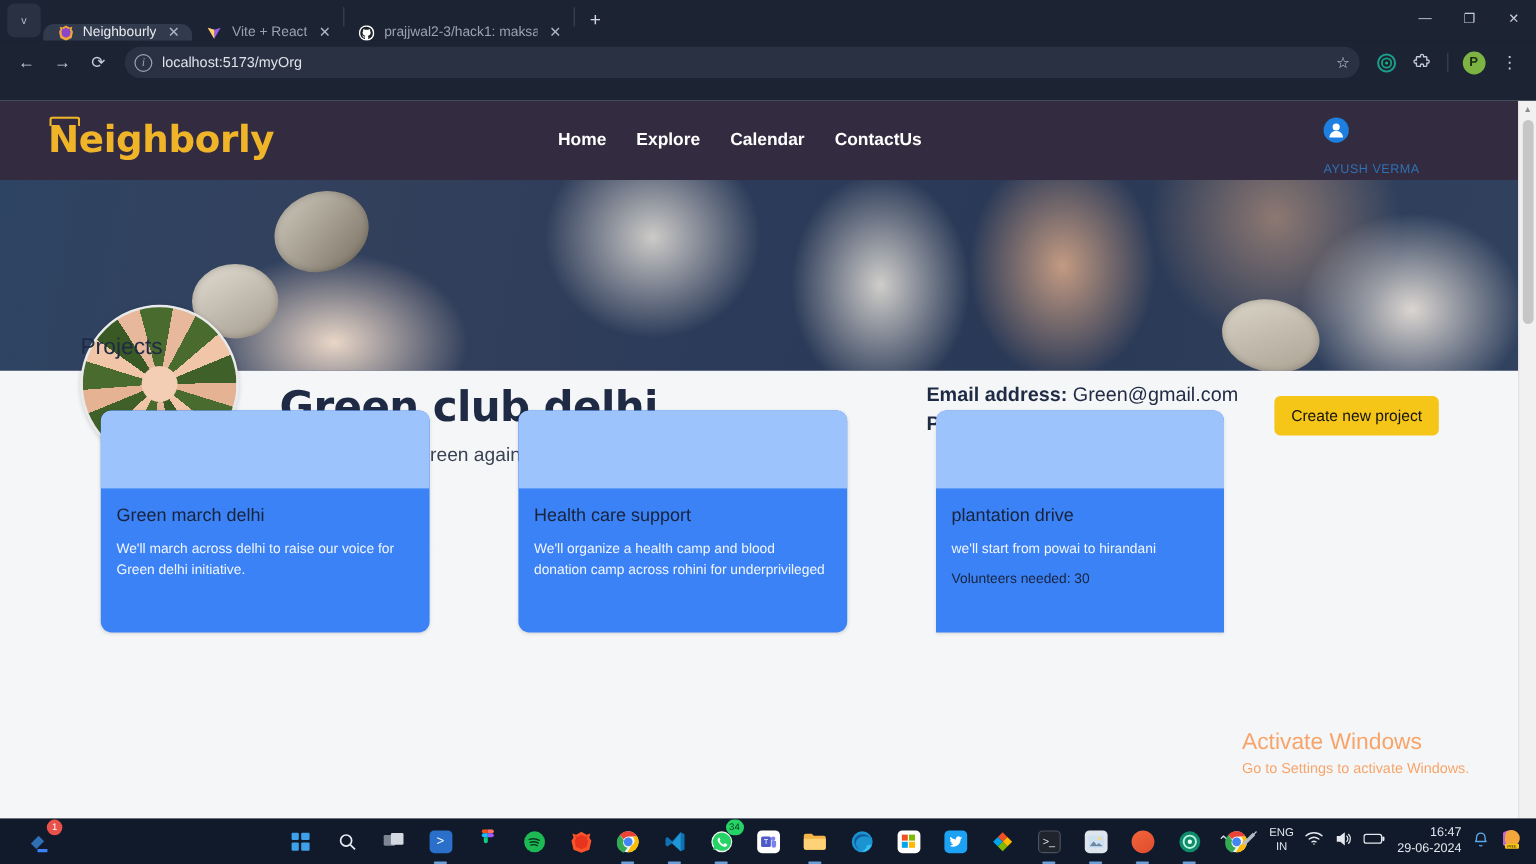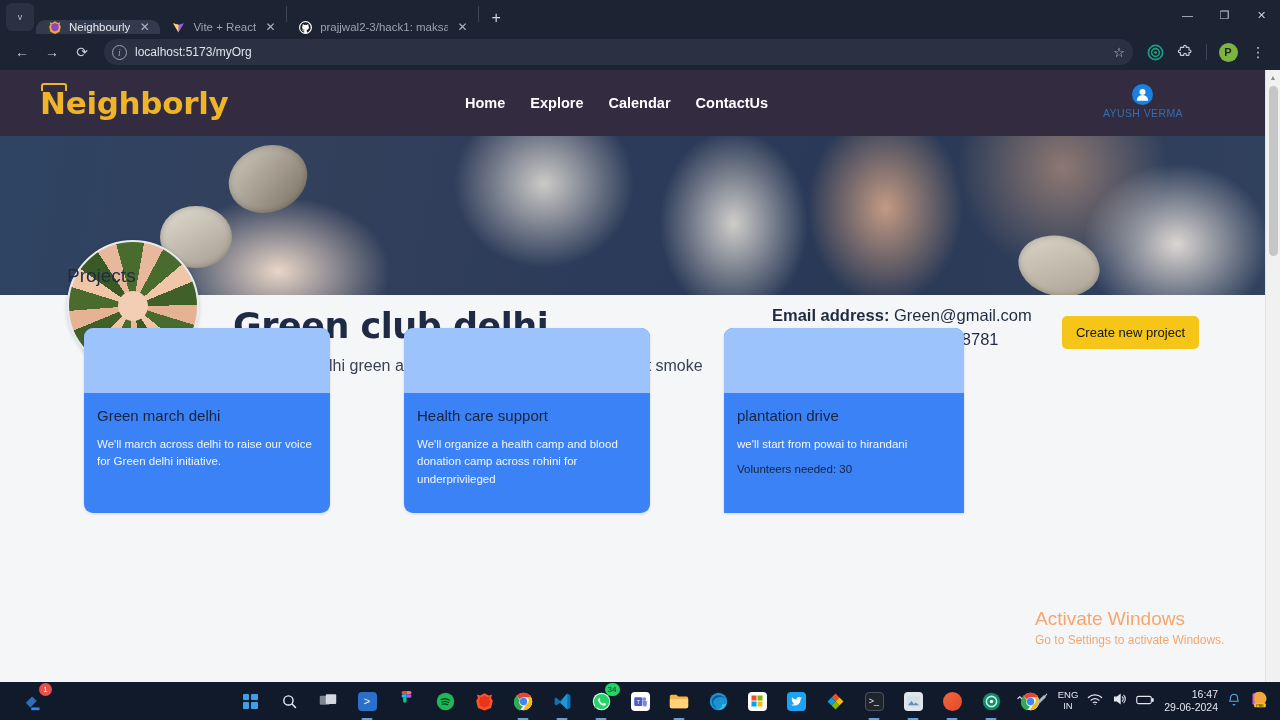"Neighborly" .viewport { top: 70px -> 84px }
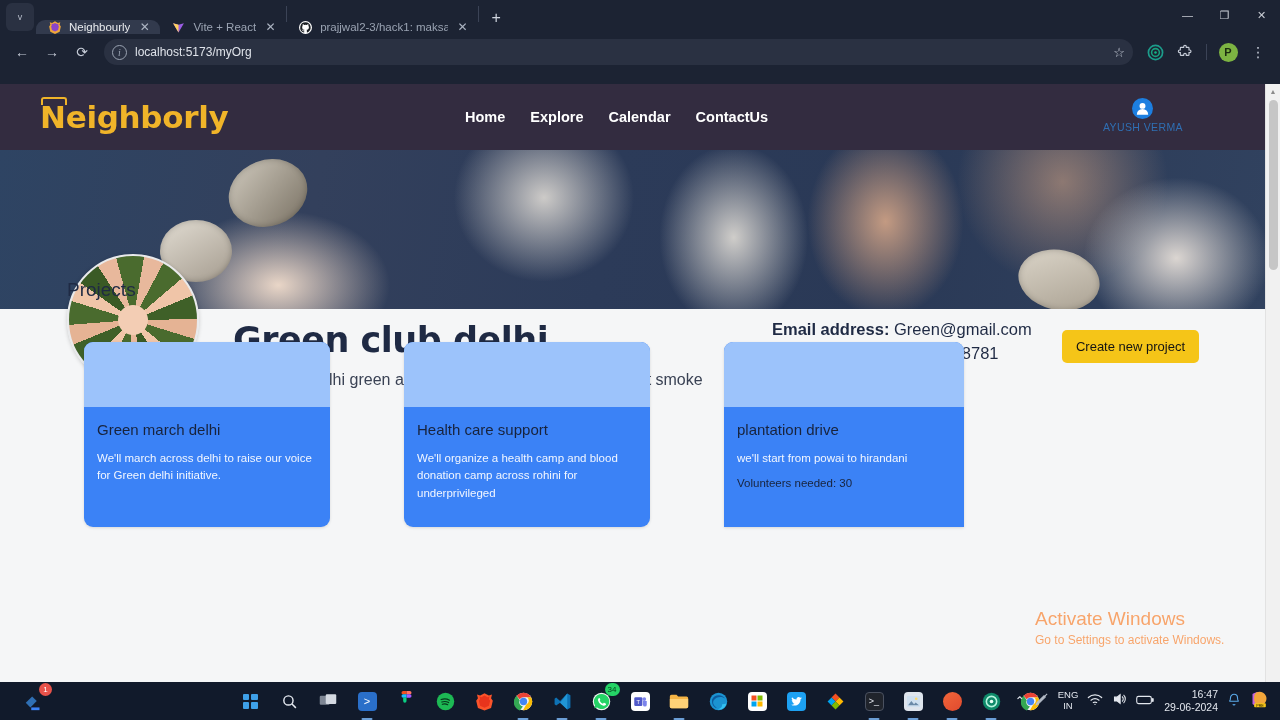"AYUSH VERMA" .user-box { align-items: center -> flex-start; gap: 2px -> 16px }
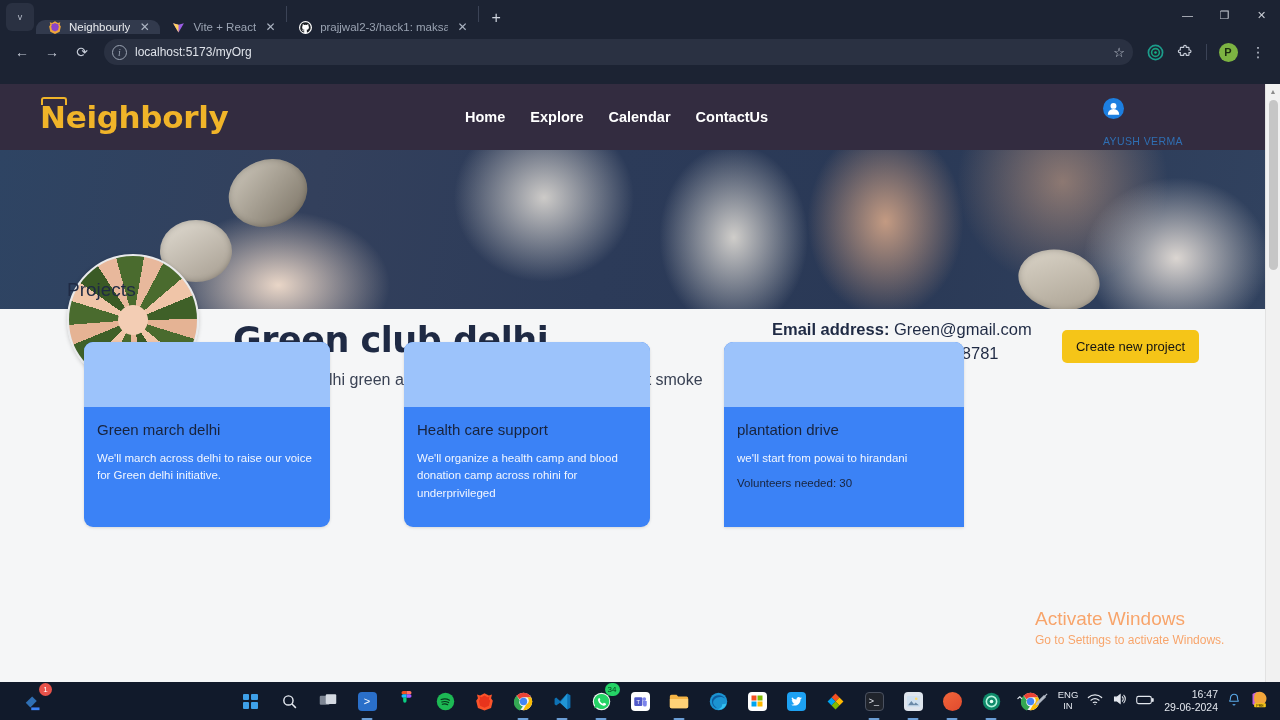"Green march delhi" .card { width: 246px -> 274px }
